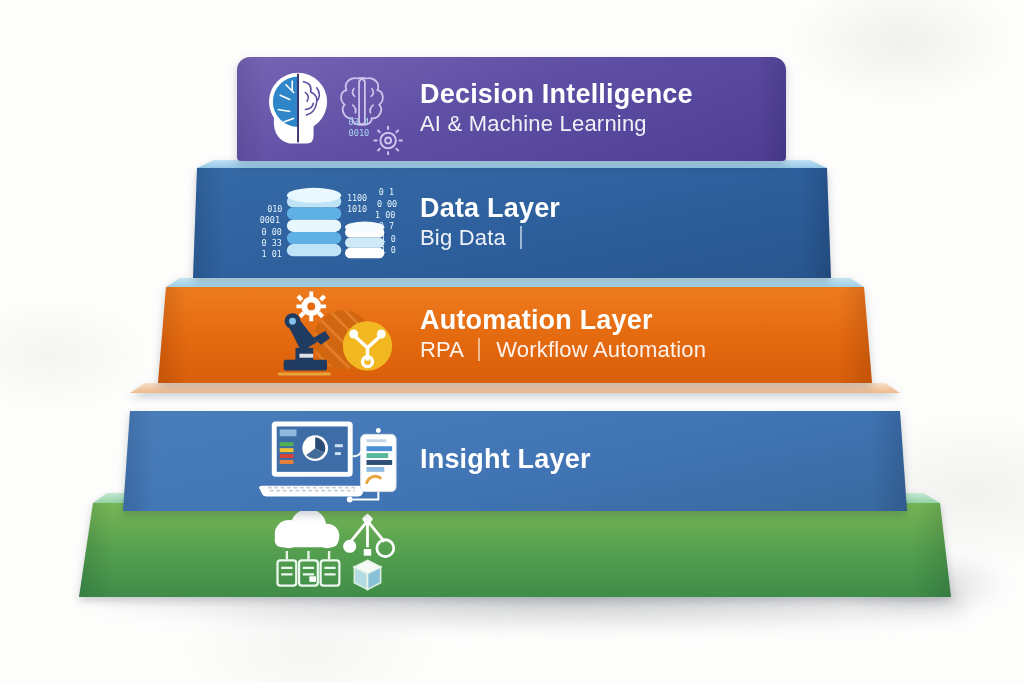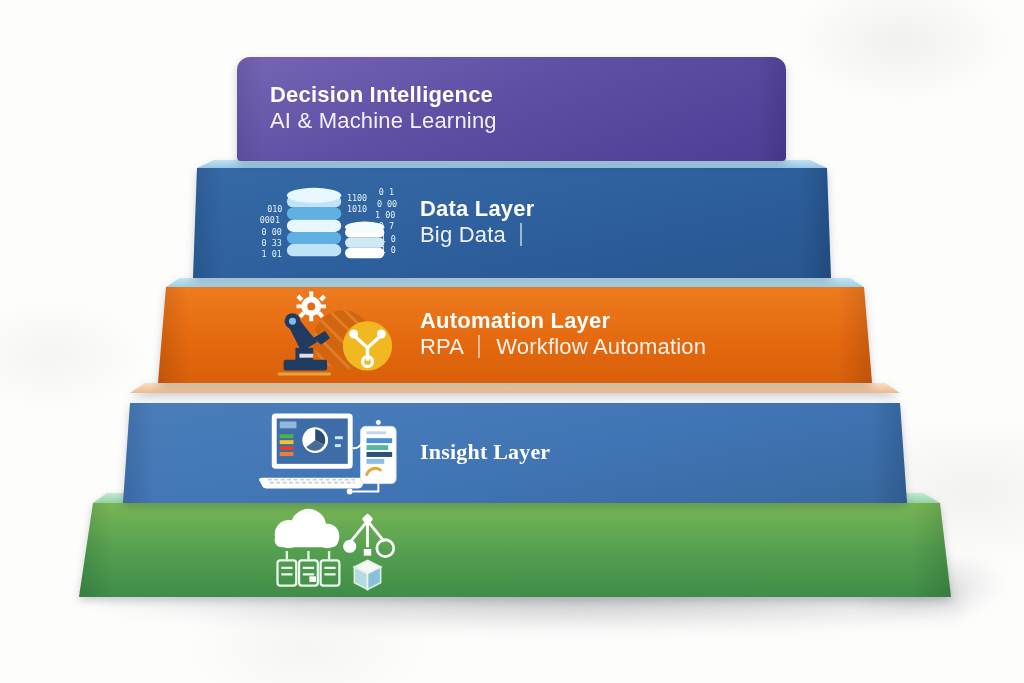"Decision Intelligence" .layer-title { font-size: 22px -> 27px }
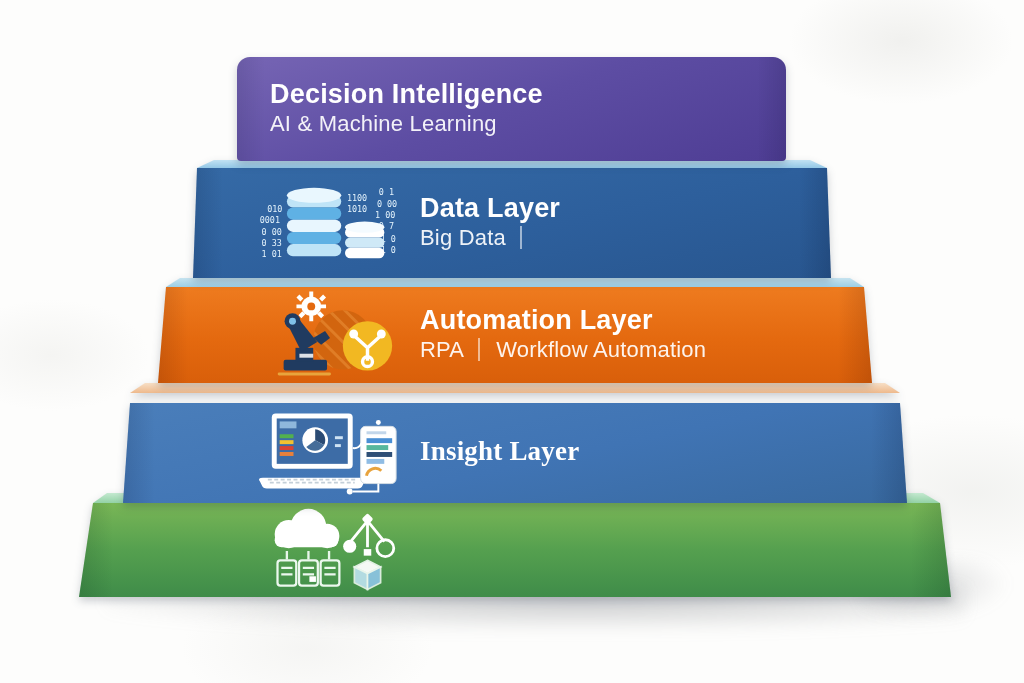"03 4" div.icon-box { html: none -> <div> <svg> <circle></circle> <path></path> <path></path> <path></path> <path></path> <line></line> <g> <path></path> <path></path> <path></path> </g> <text>03 4</text> <text>0010</text> <g> <circle></circle> <circle></circle> <path></path> </g> </svg> </div> }
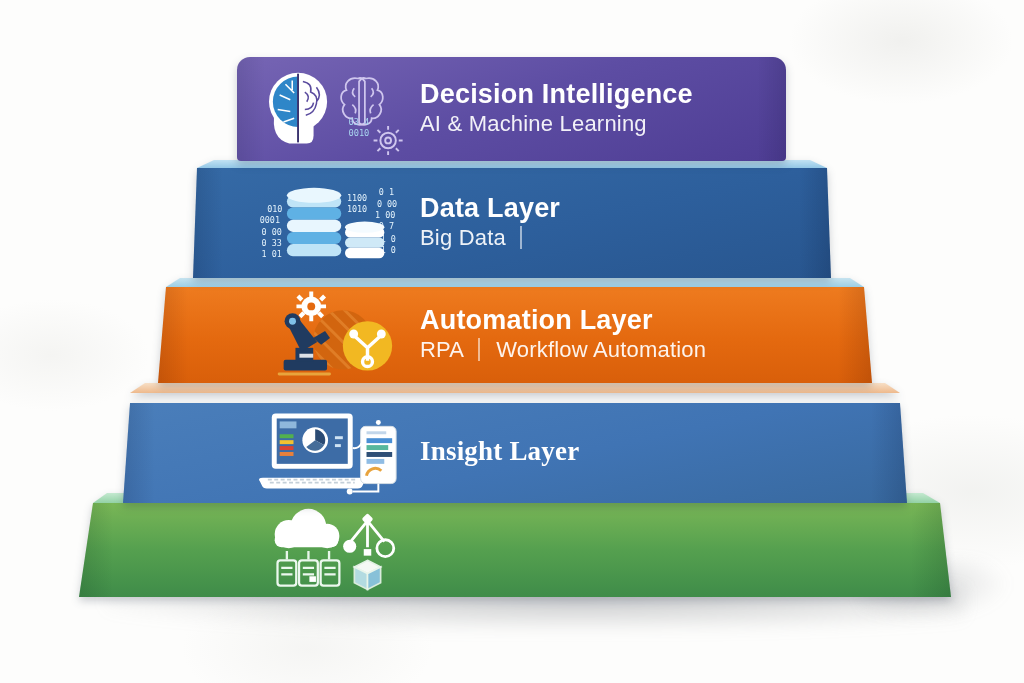"Insight Layer" .layer4 .front { font-family: Liberation Serif, serif -> none; top: 20px -> 28px }
